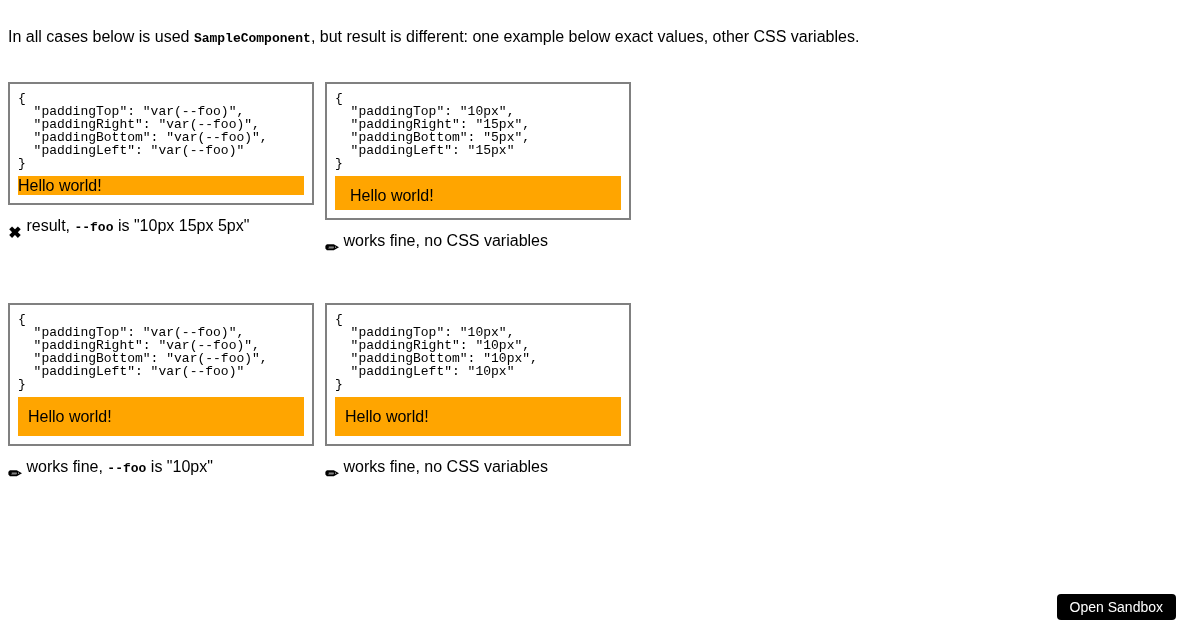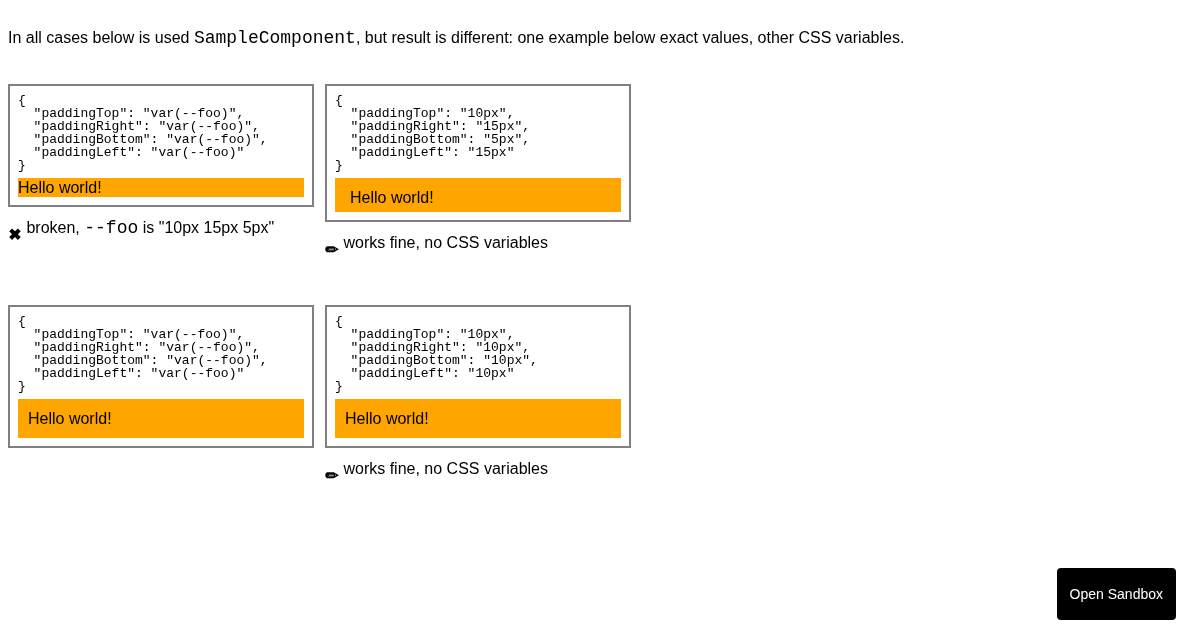"SampleComponent" code.inline { font-size: 18px -> 13px; font-weight: none -> bold }
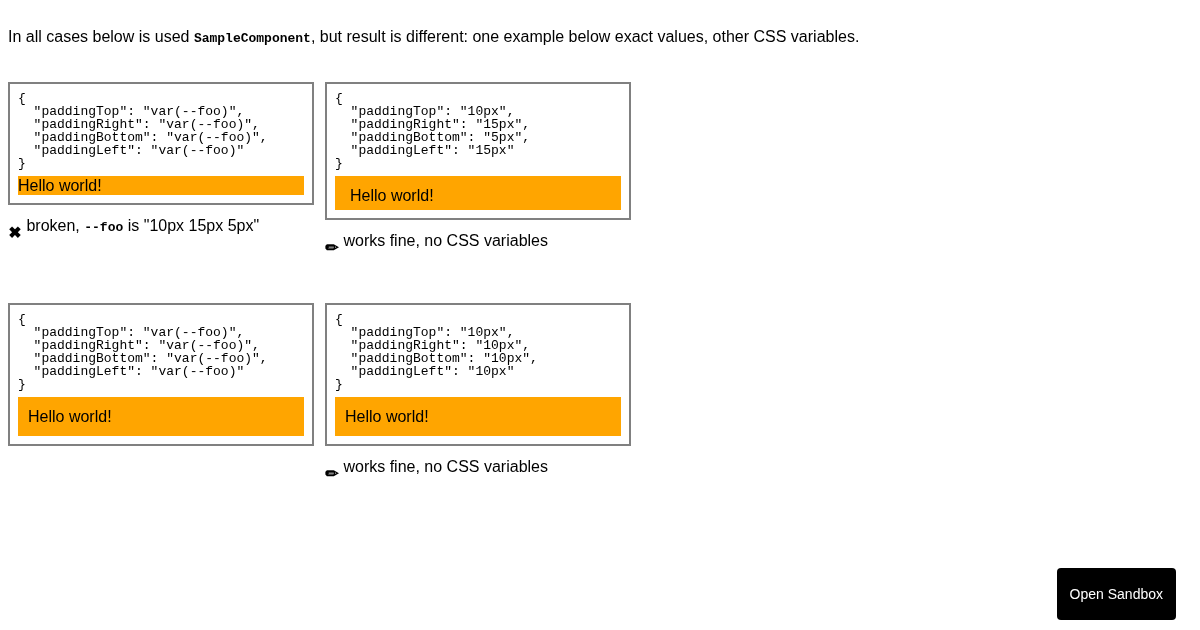"broken," span { text: broken -> result }
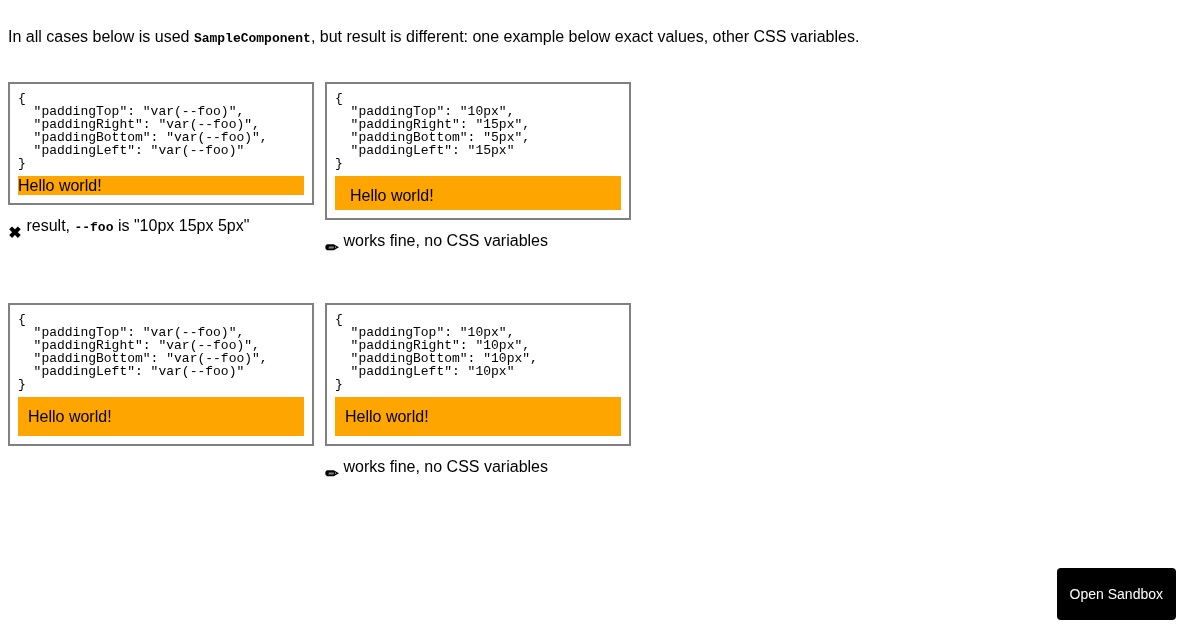"✏ works fine, --foo is" div.caption { html: none -> <div> <span>✏</span><span> works fine, </span><code>--foo</code><span> is "10px"</span> </div> }
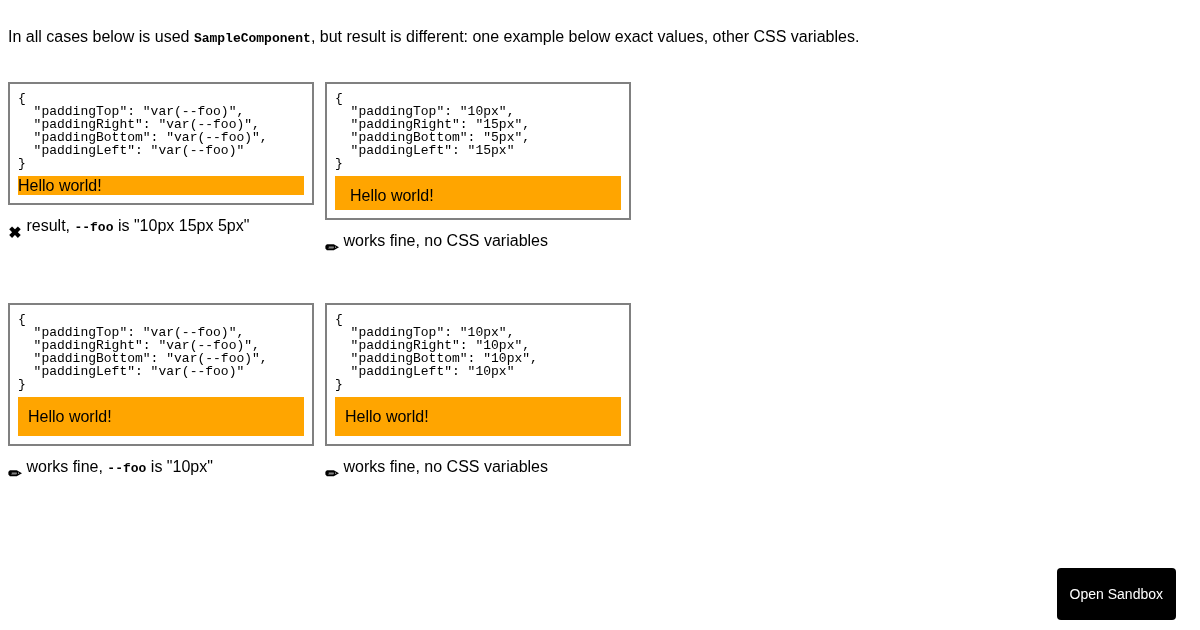"Open Sandbox" .open-sandbox { padding: 18px 13px -> 5px 13px }
